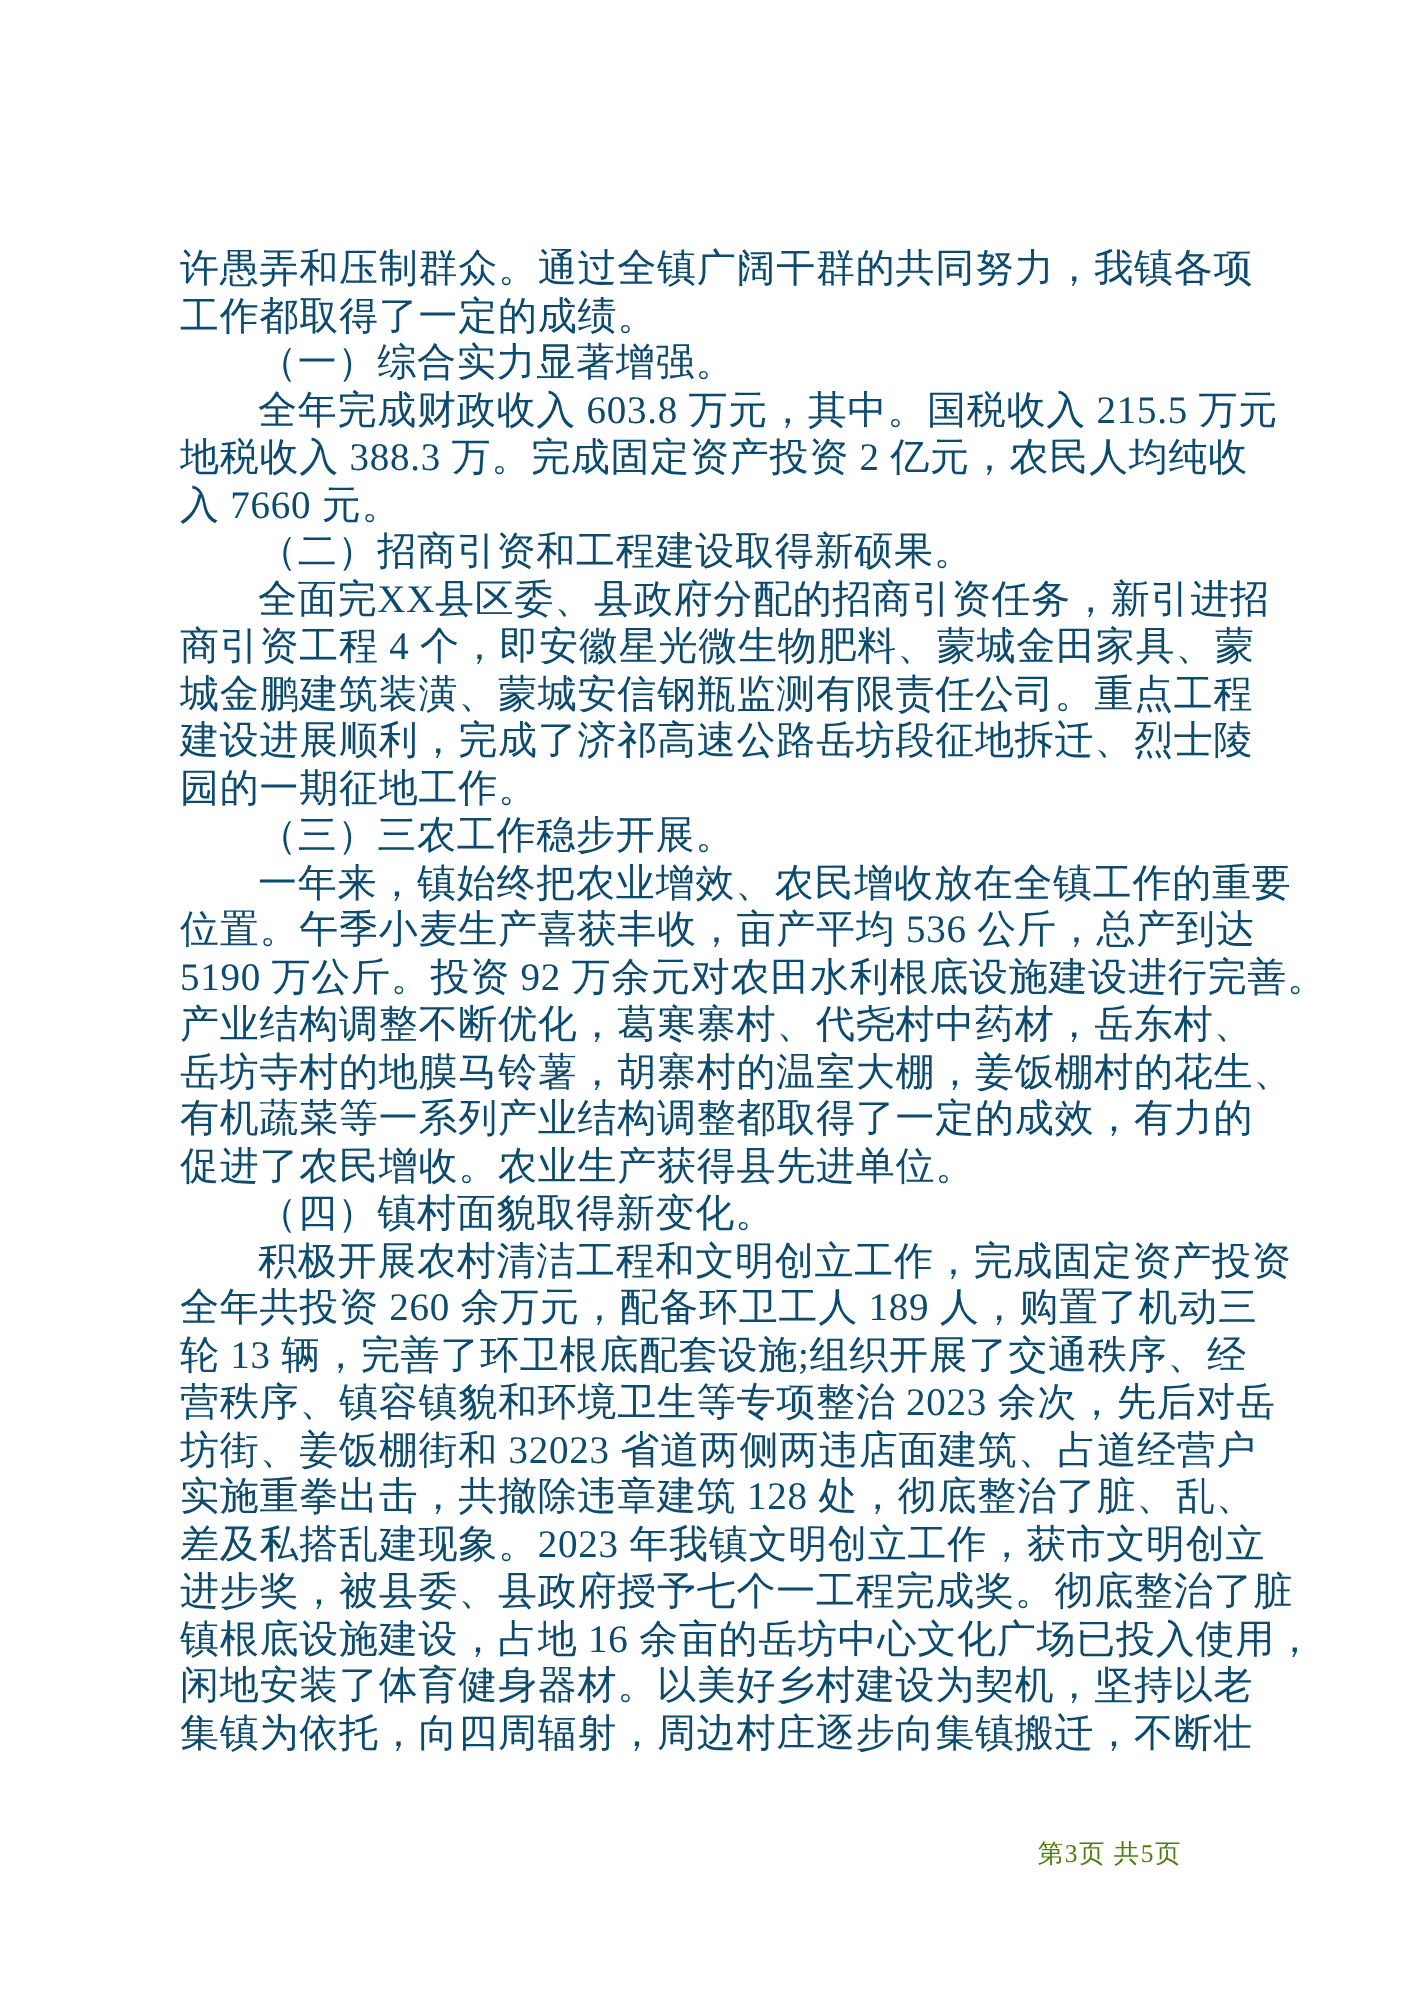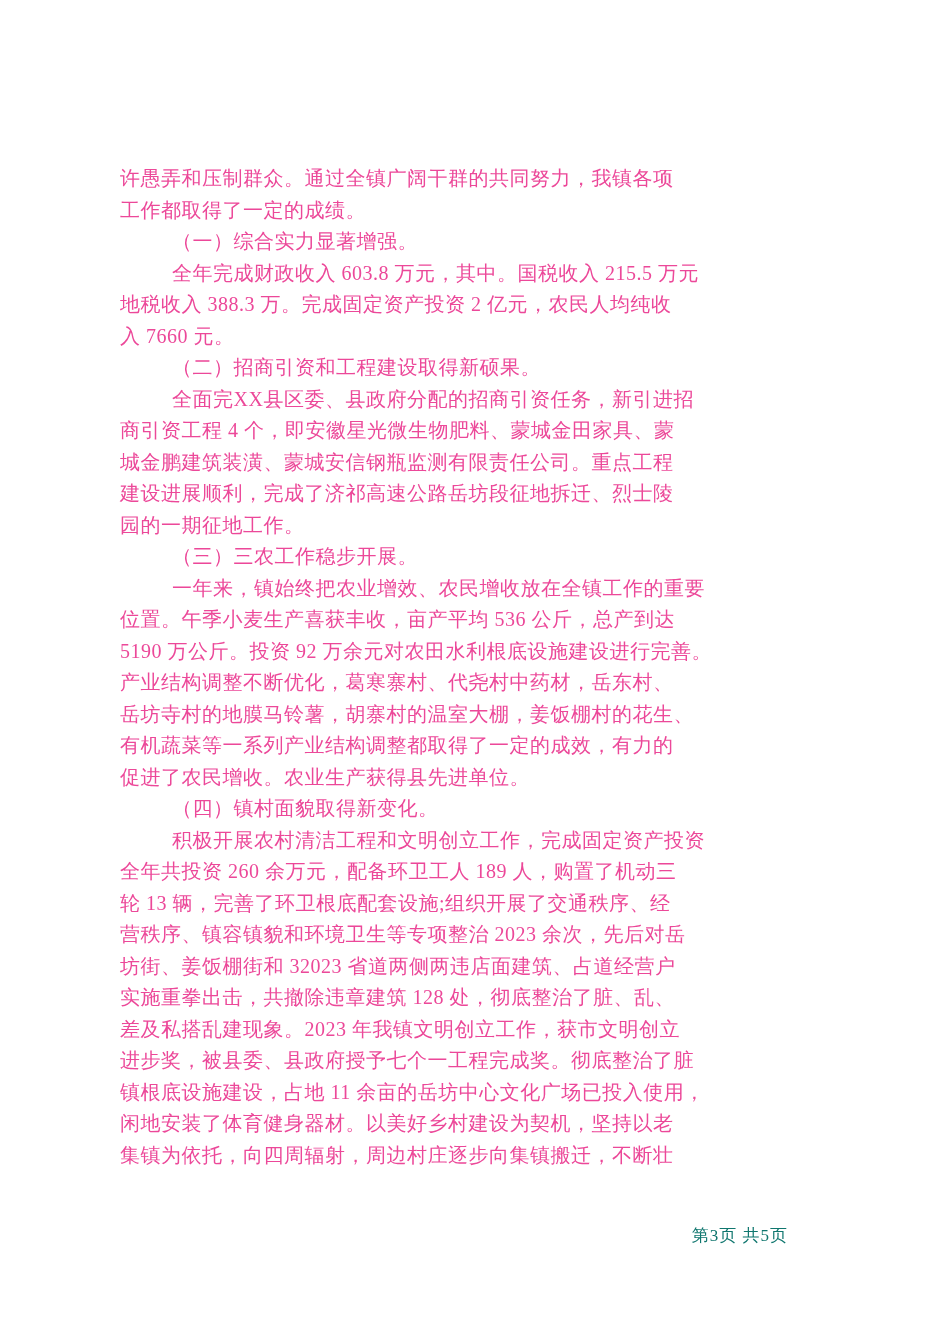"许愚弄和压制群众。通过全镇广阔干群的共同努力，我镇各项" .line { color: #ec4899 -> #0c4a6e; font-size: 20px -> 26px }
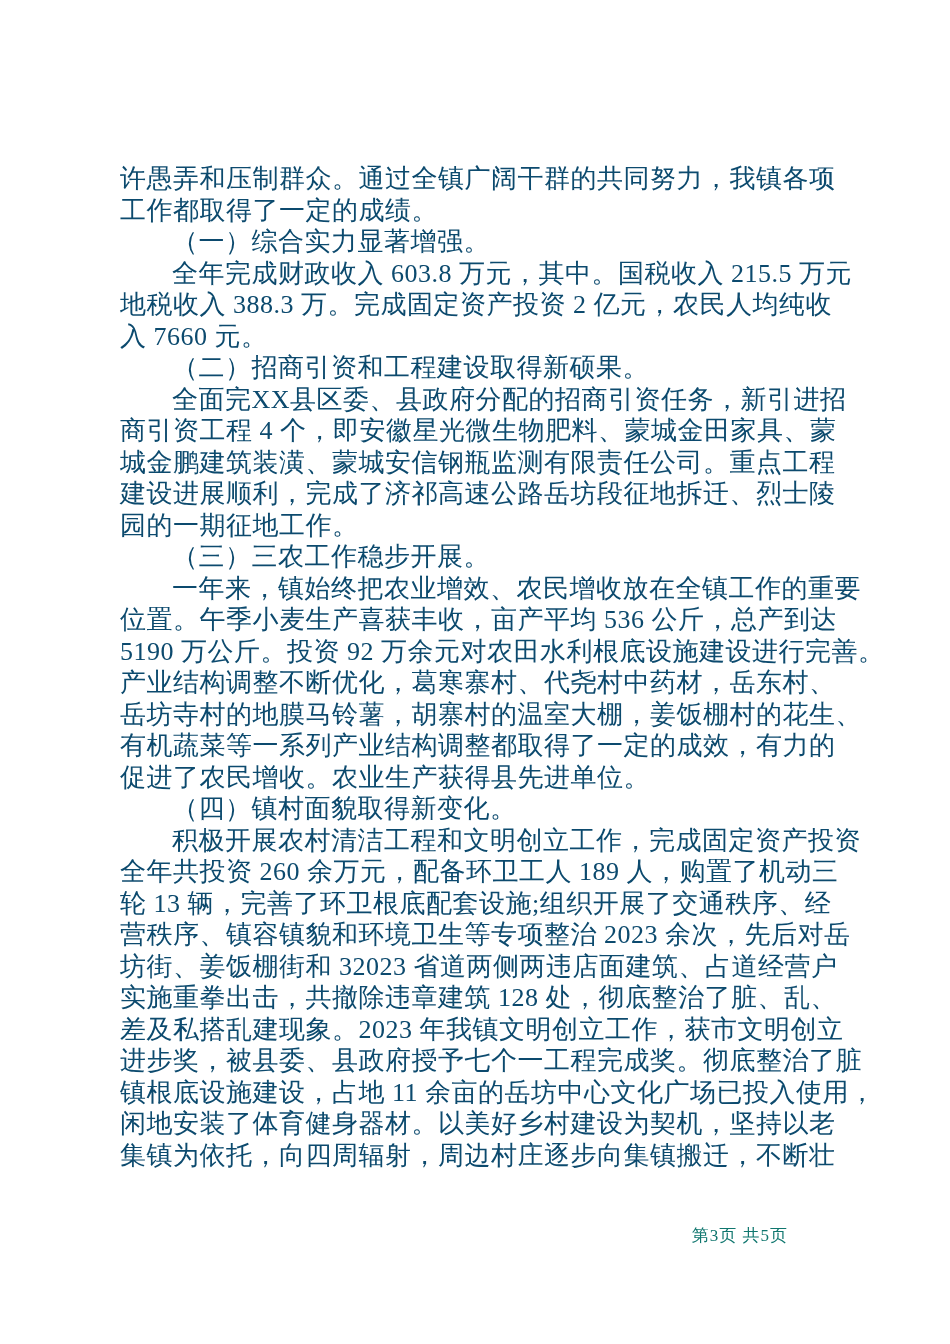"镇根底设施建设，占地 11 余亩的岳坊中心文化广场已投入使用，" div.line { text: 11 -> 16 }
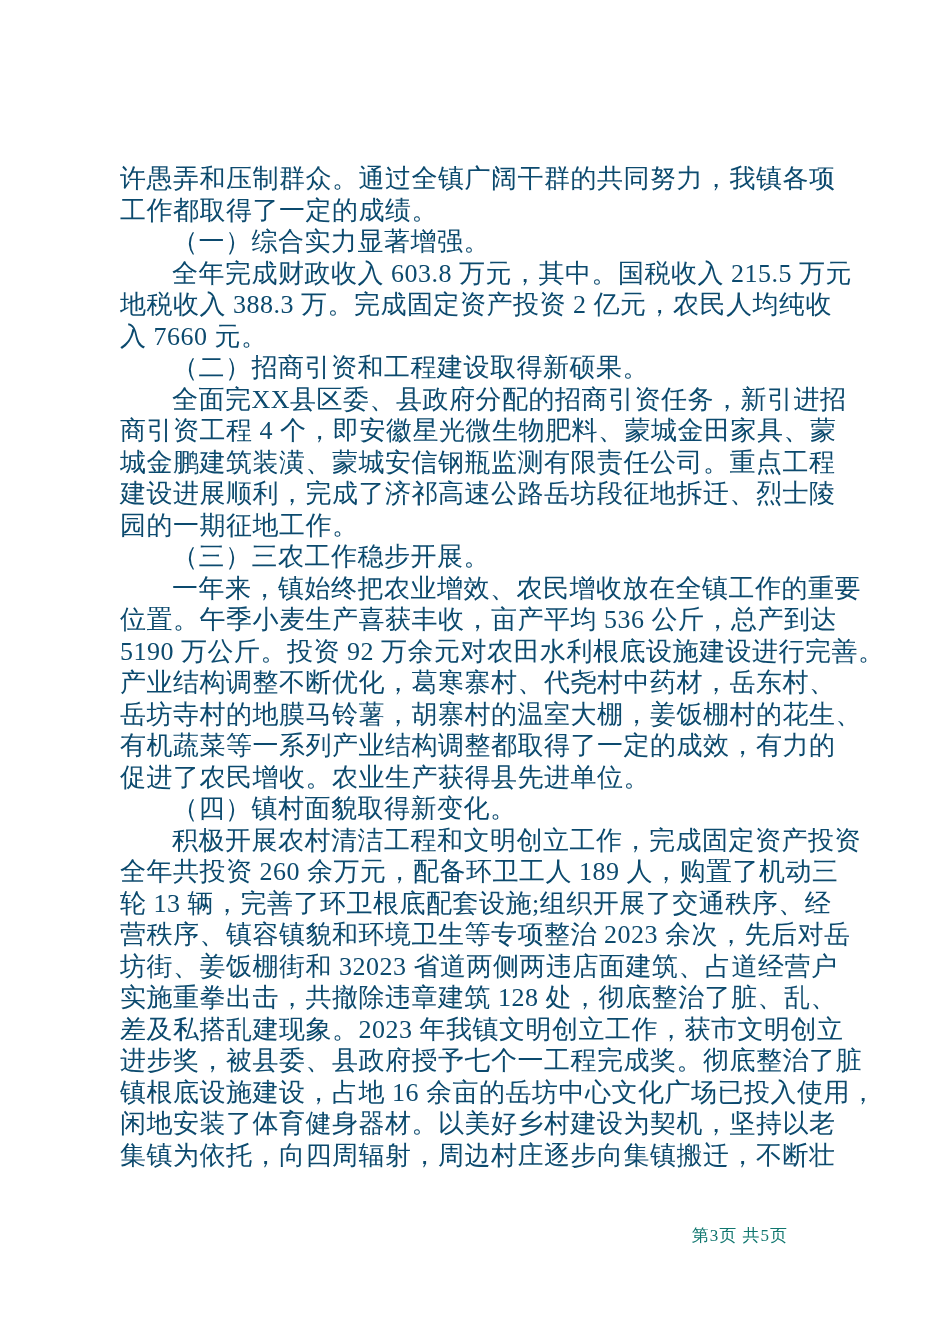"第3页 共5页" .footer { color: #0f766e -> #4d7c0f }
